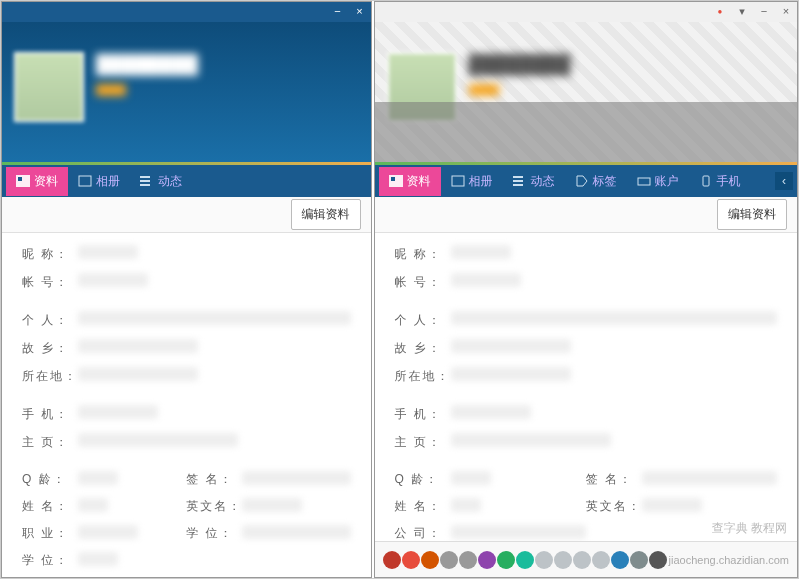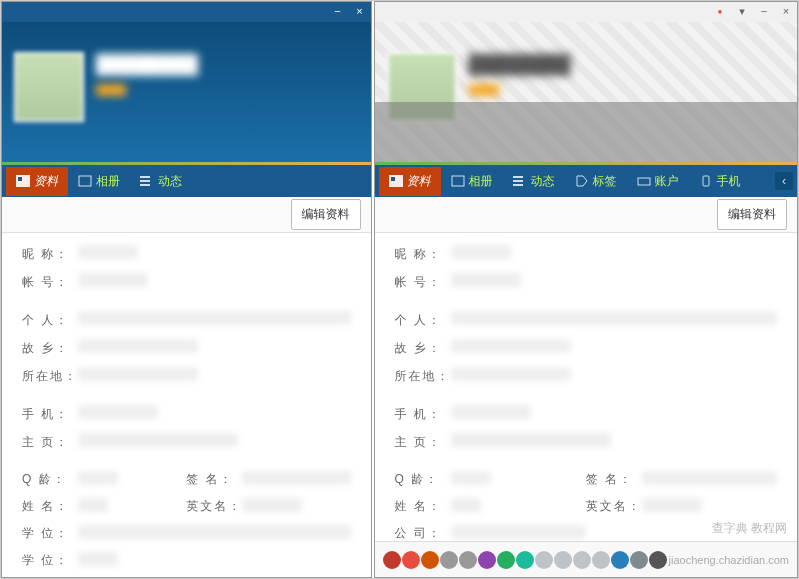"资料" .tab.active { background: #c2410c -> #ec4899; font-style: italic -> none }
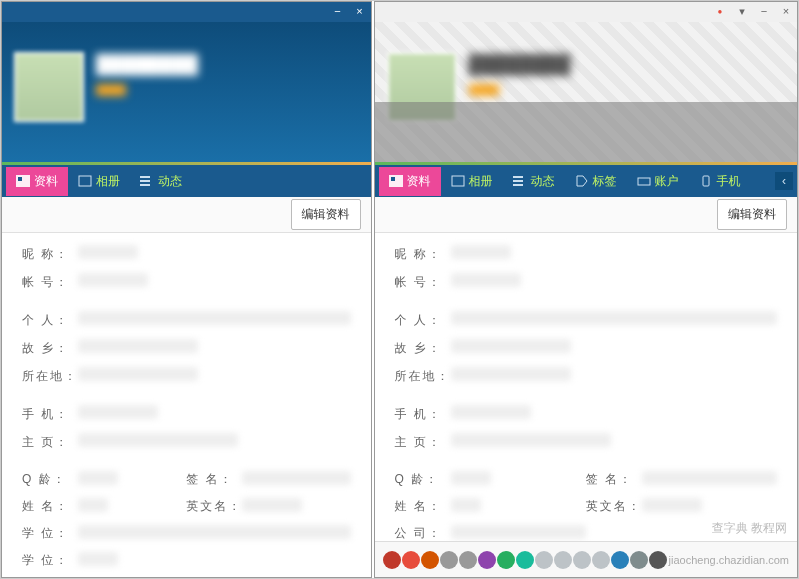"相册" .tab { color: #bef264 -> #c4b5fd }
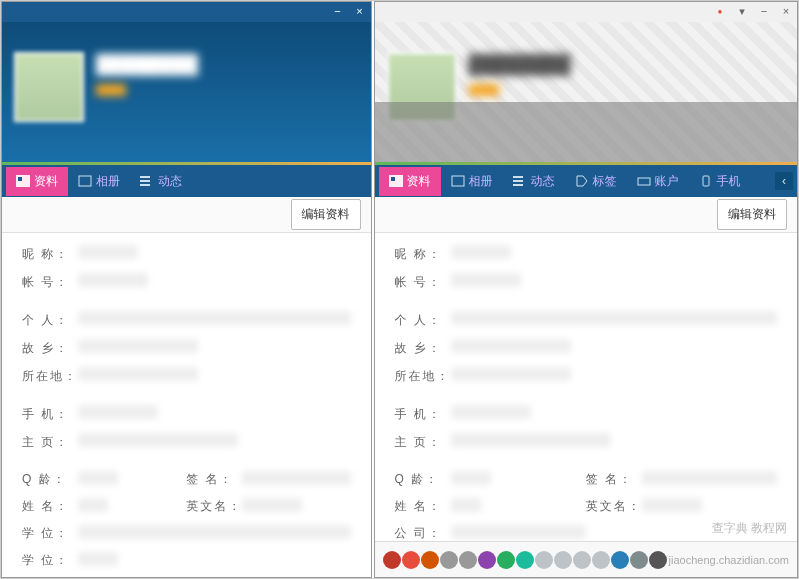"职 业" div.col { html: none -> <div> <span>职 业</span> <span></span> </div> }
